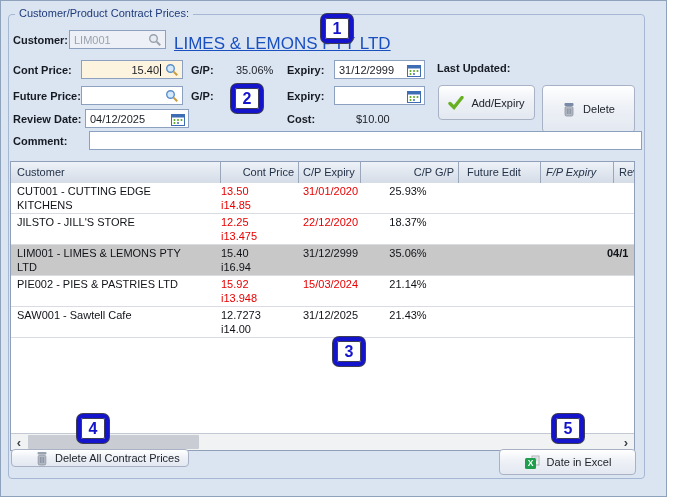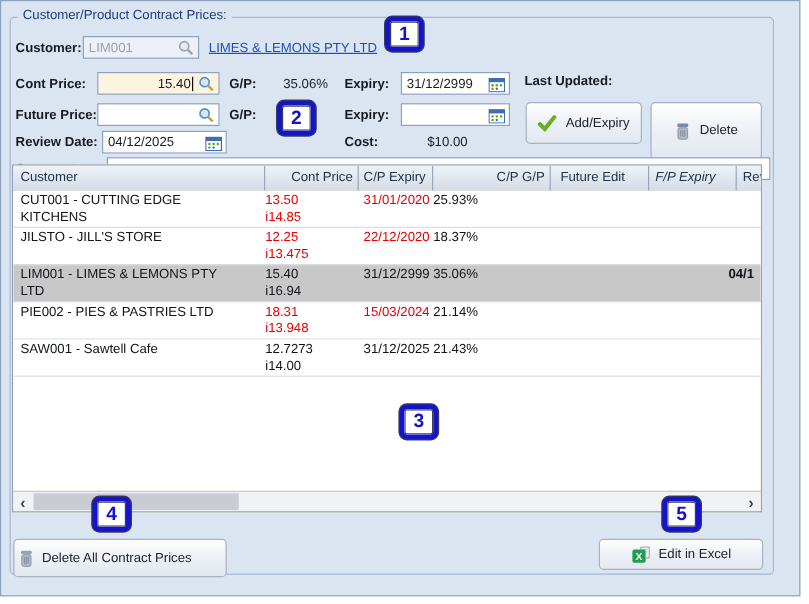"LIMES & LEMONS PTY LTD" .link { font-size: 11px -> 17px }
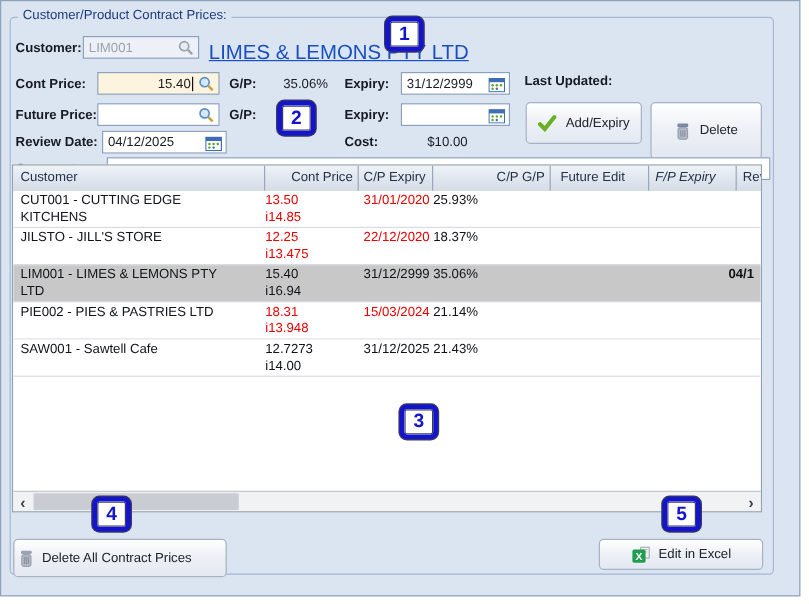"Customer" .grid { background: #fef9c3 -> #b91c1c; top: 136px -> 160px }
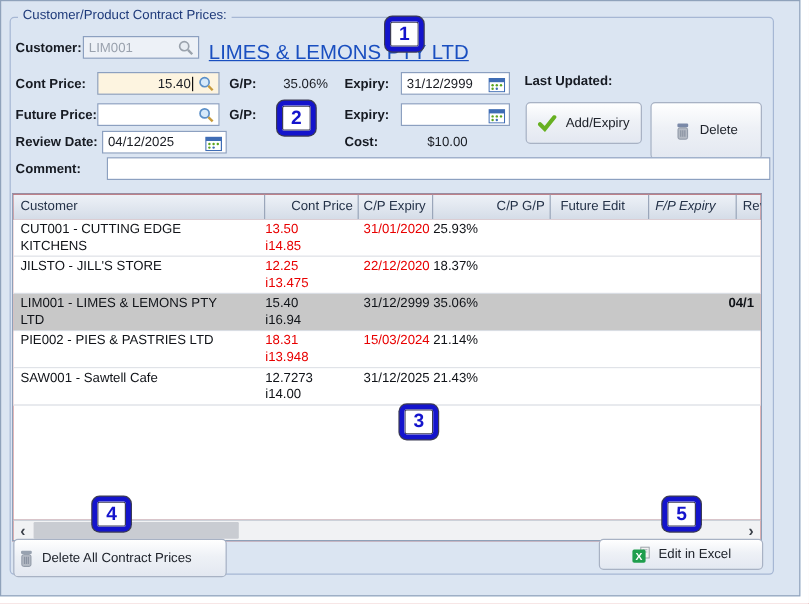"25.93%" .gp { text-align: left -> center }
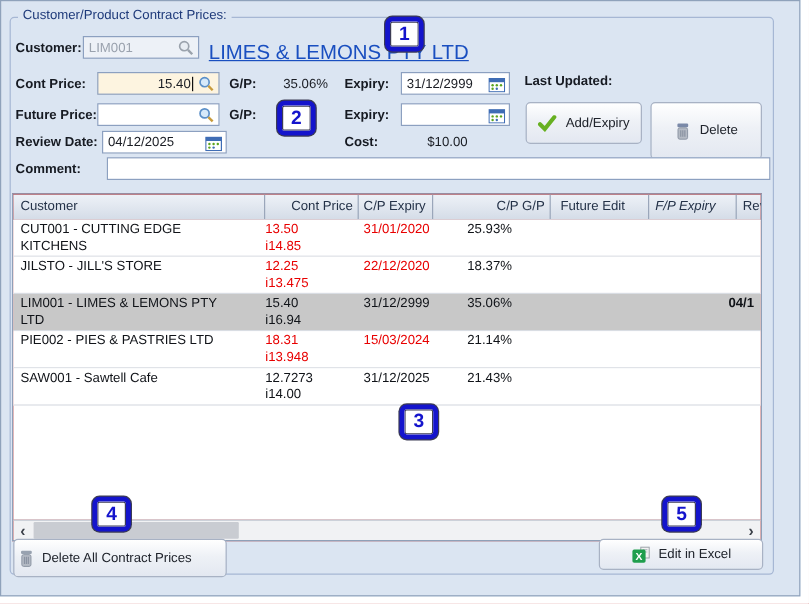"18.31" div.l1 { text: 18.31 -> 15.92 }
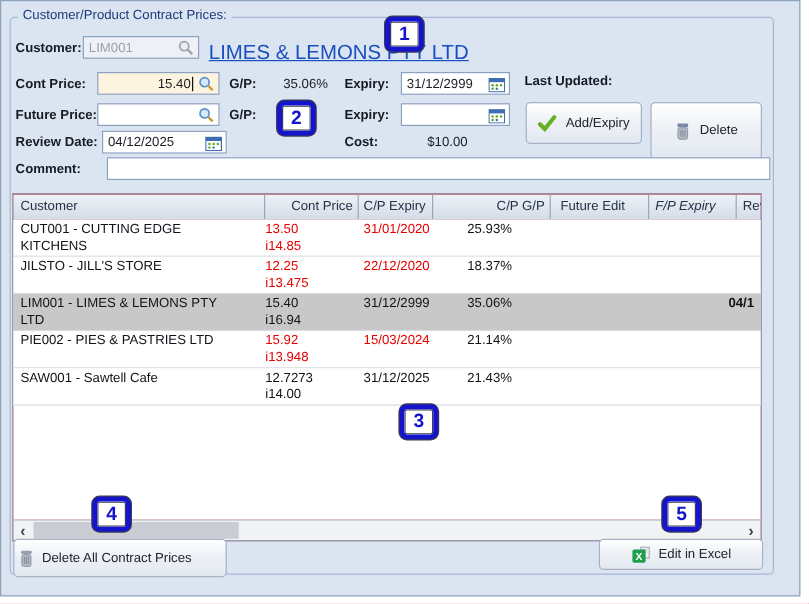"Delete All Contract Prices" div.btn { height: 32px -> 18px; padding-left: 4px -> 24px }
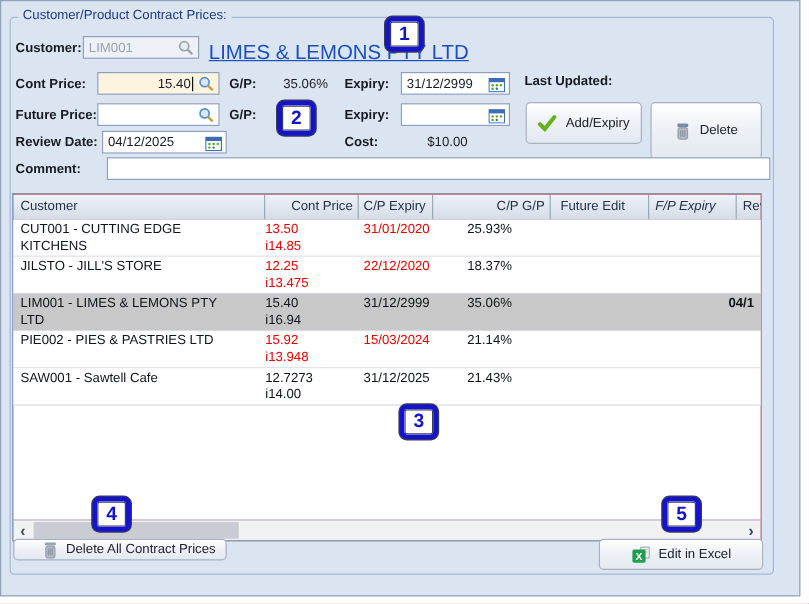"Edit in Excel" span { text: Edit -> Date }
